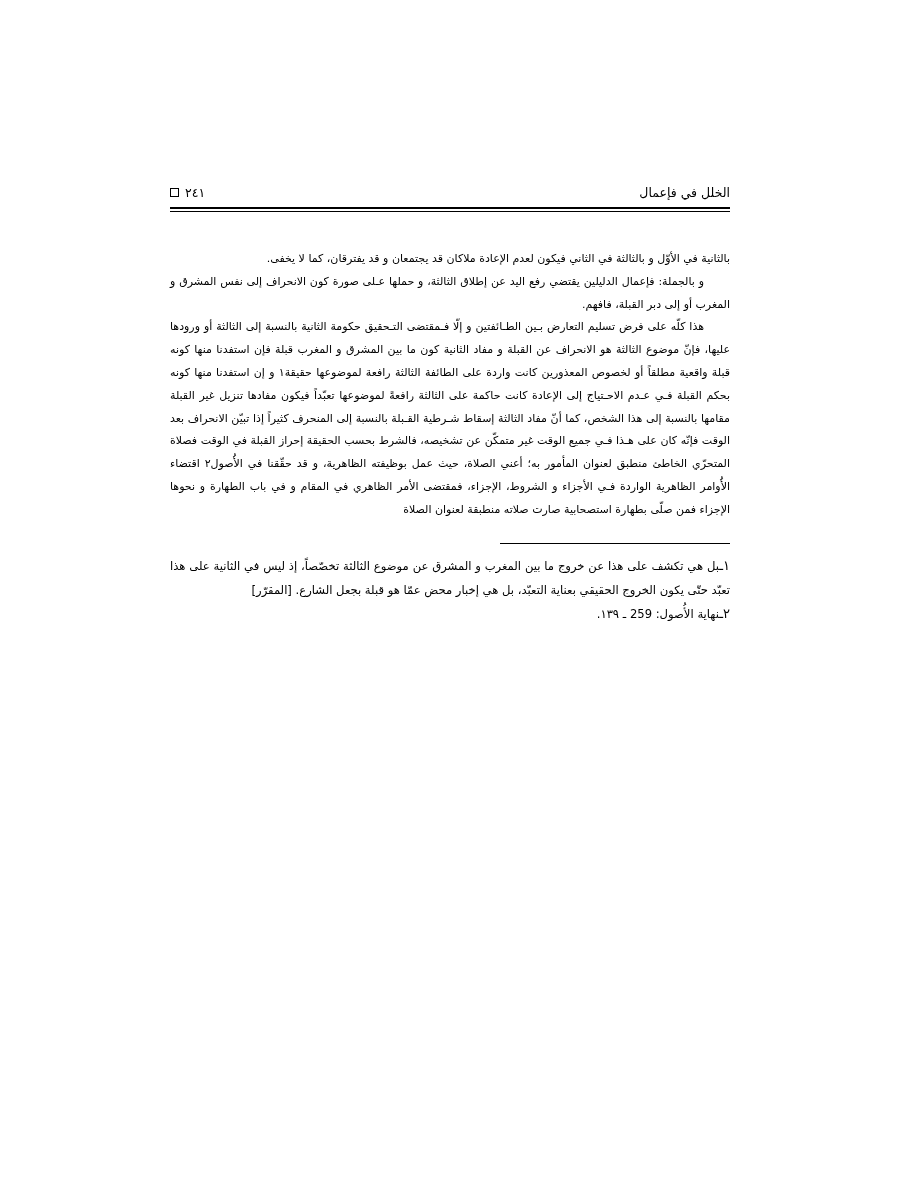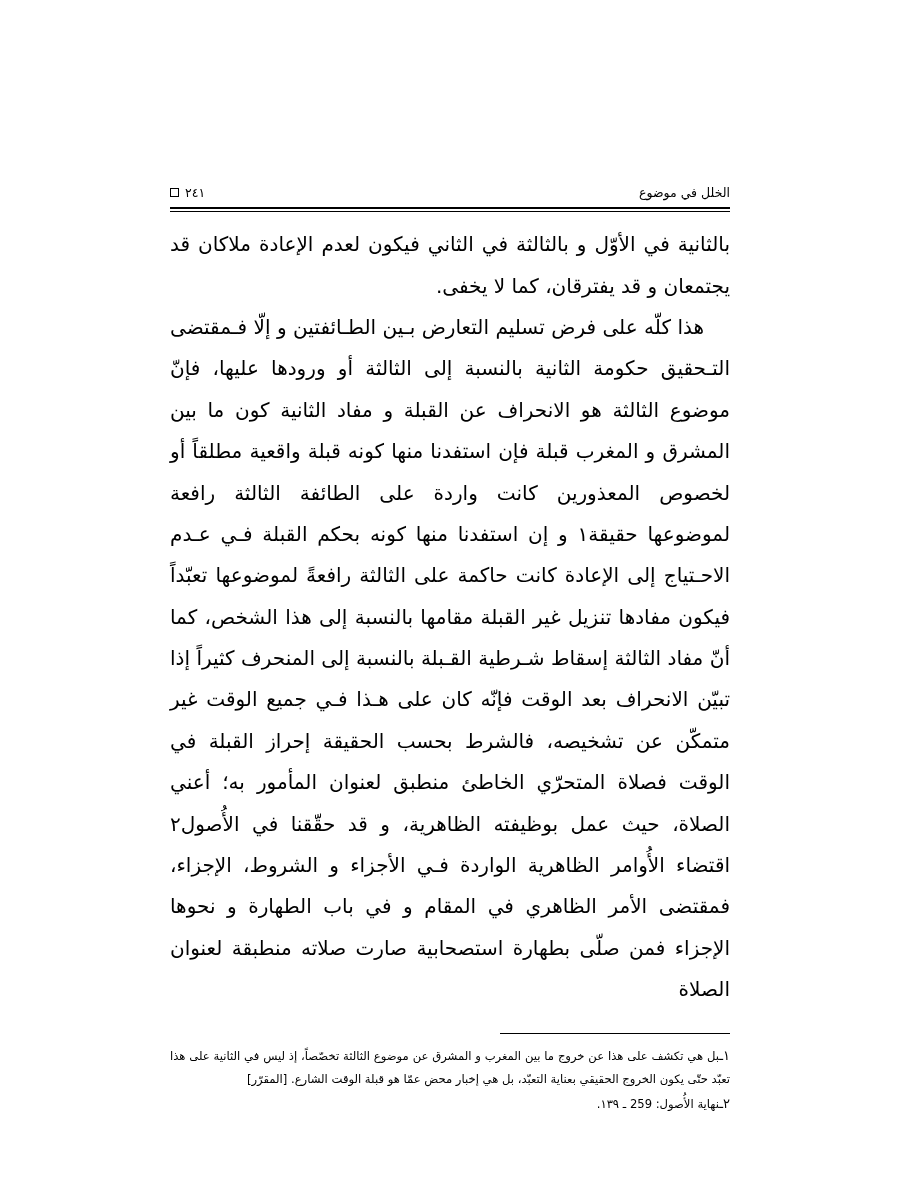"الخلل في موضوع" div.header-title { text: موضوع -> فإعمال }
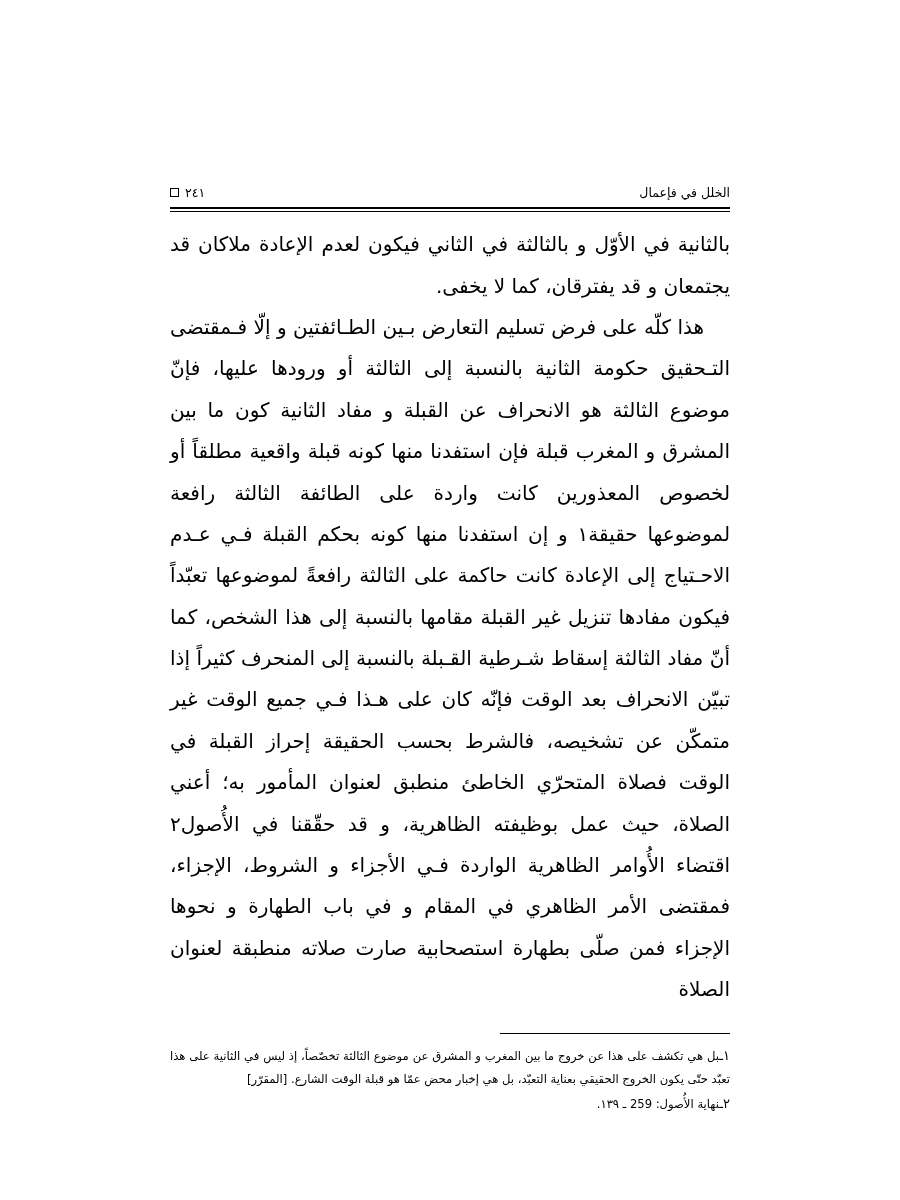"بالثانية في الأوّل و بالثالثة" .body-text { font-size: 20px -> 11px; margin-top: 12px -> 36px }
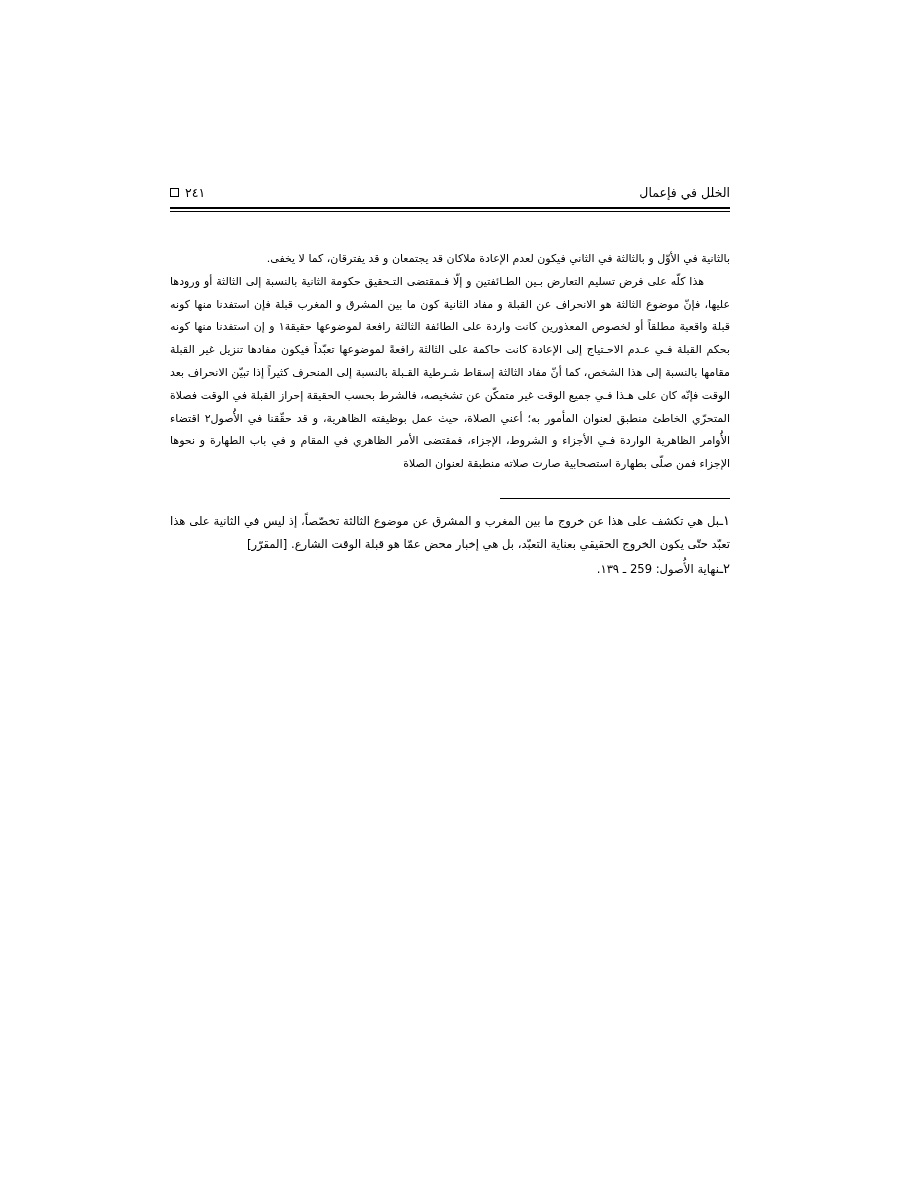"و بالجملة: فإعمال الدليلين يقتضي" p { html: none -> <p>و بالجملة: فإعمال الدليلين يقتضي رفع اليد عن إطلاق الثالثة، و حملها عـلى صورة كون الانحراف إلى نفس المشرق و المغرب أو إلى دبر القبلة، فافهم.</p> }
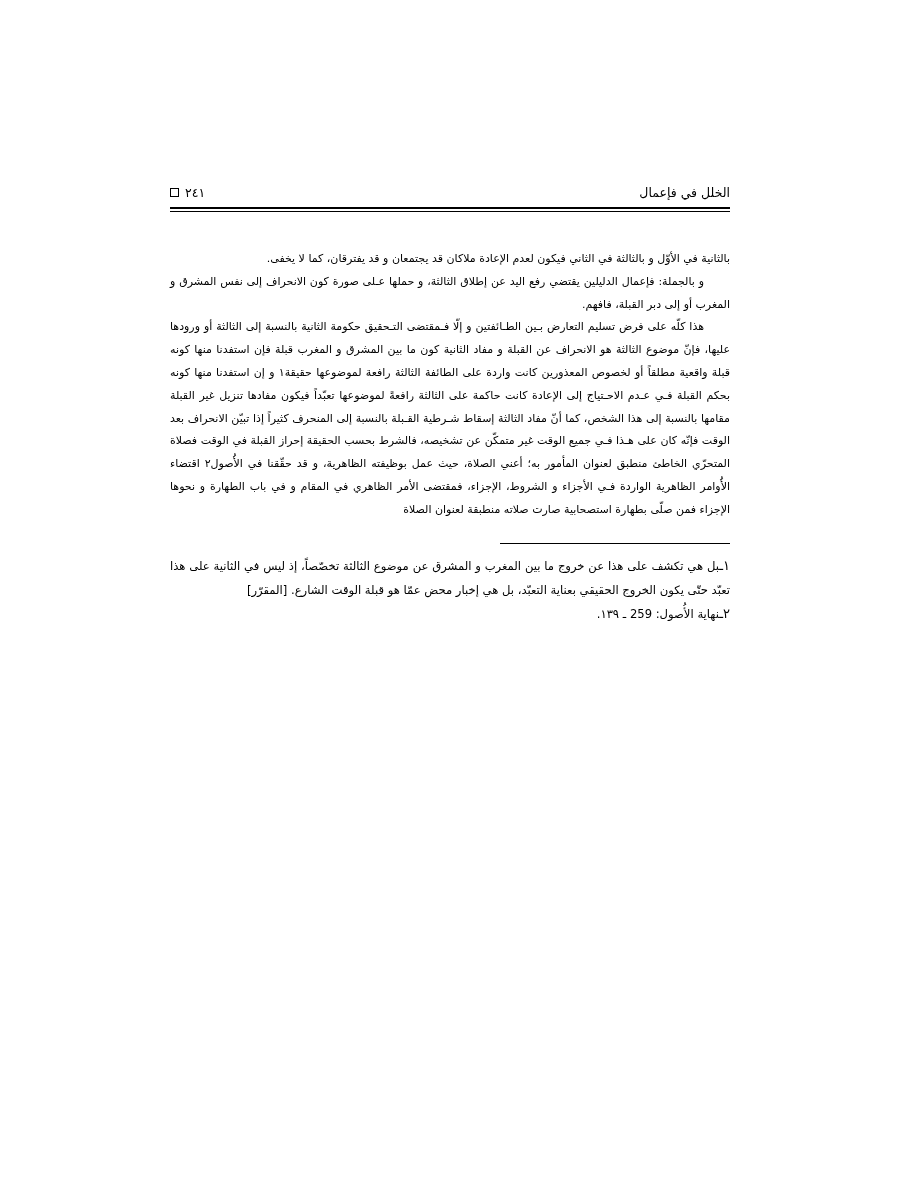"بل هي تكشف على هذا" span { text: الوقت -> بجعل }
